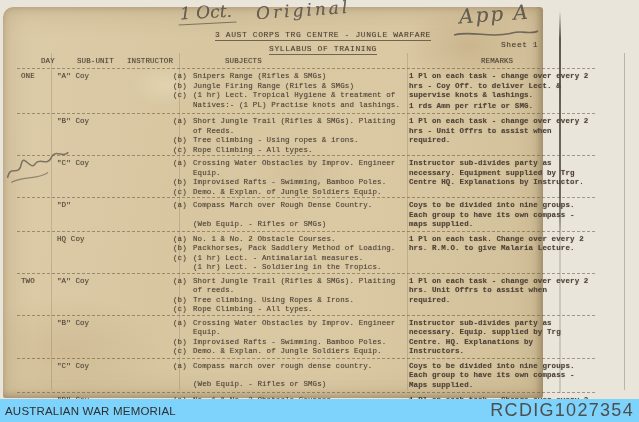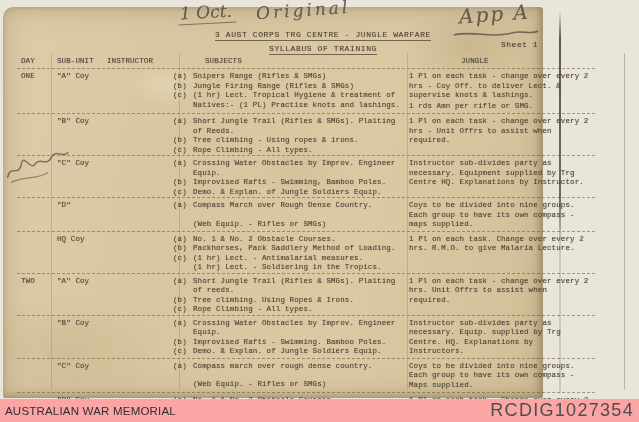"DAY" .thead { margin-left: none -> 20px }
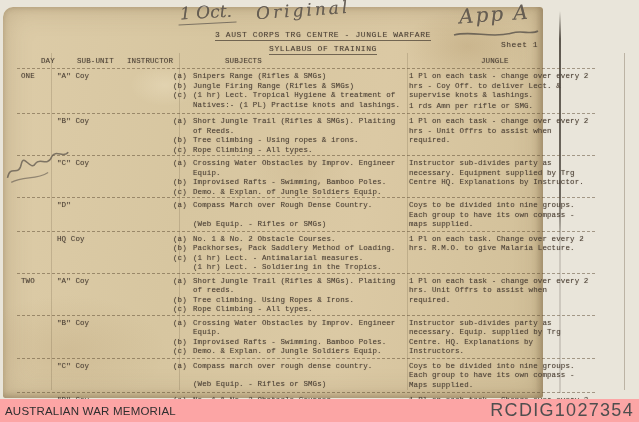"JUNGLE" div.cell { text: JUNGLE -> REMARKS }
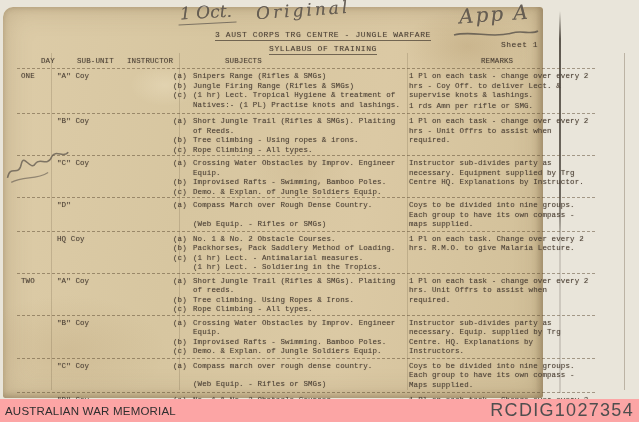"1 Pl on each task" .c-rem div { font-weight: none -> bold }
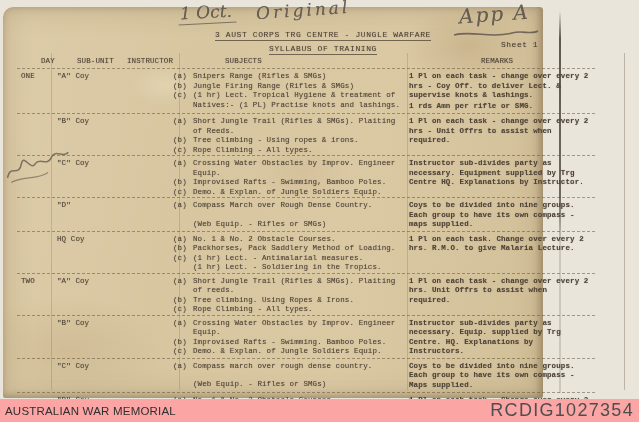"AUSTRALIAN WAR MEMORIAL" .footer { background: #fca5a5 -> #7dd3fc }
